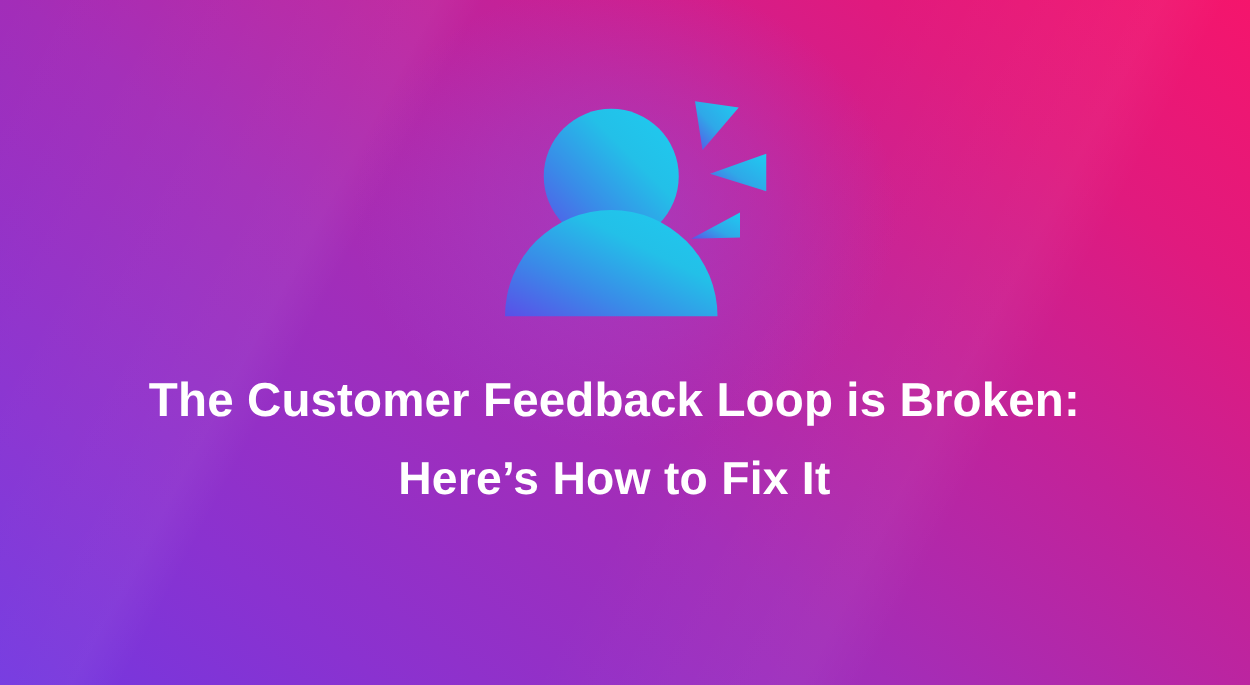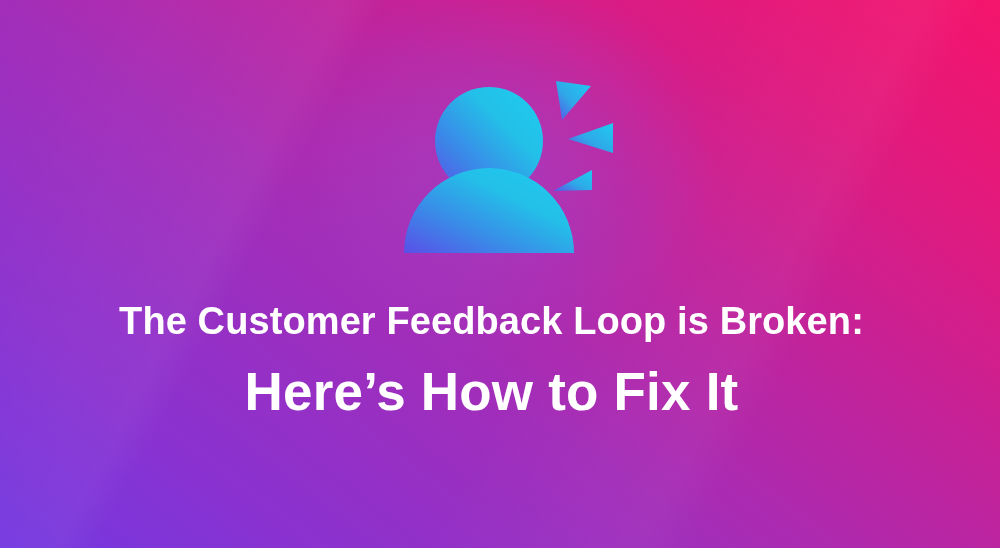"Here’s How to Fix It" .line2 { font-size: 53px -> 37px }
